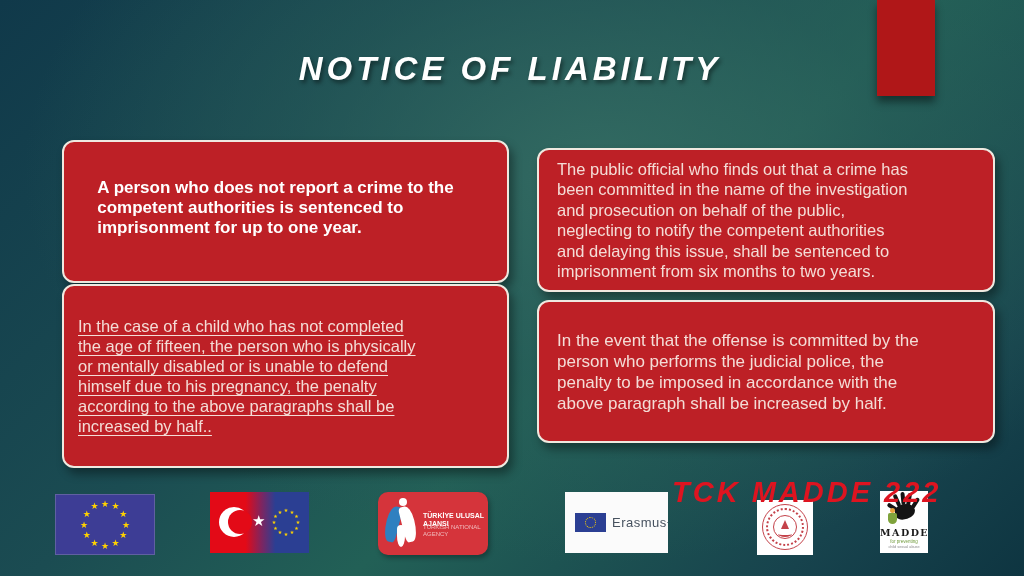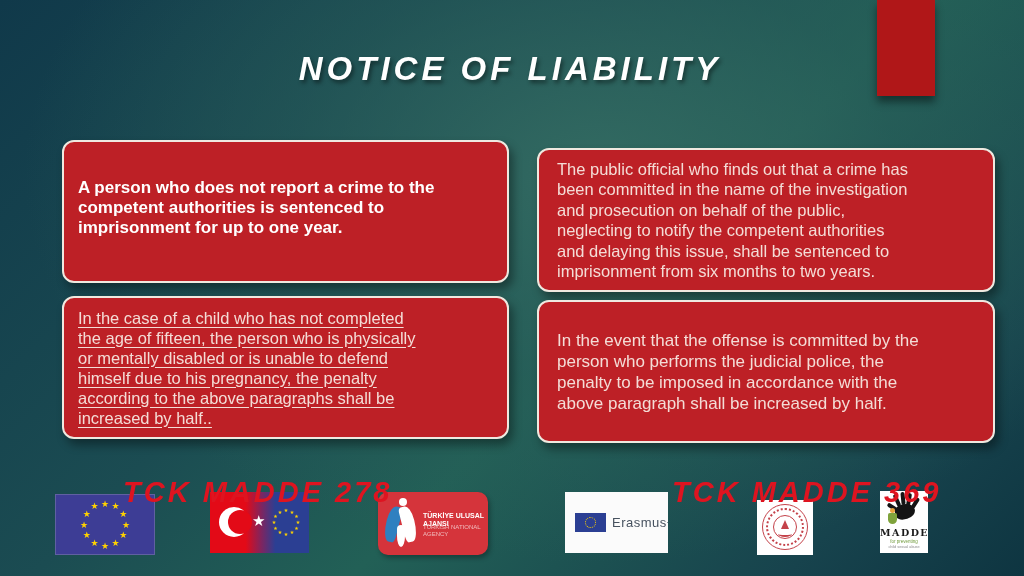"A person who does not" .box-tl { justify-content: none -> center }
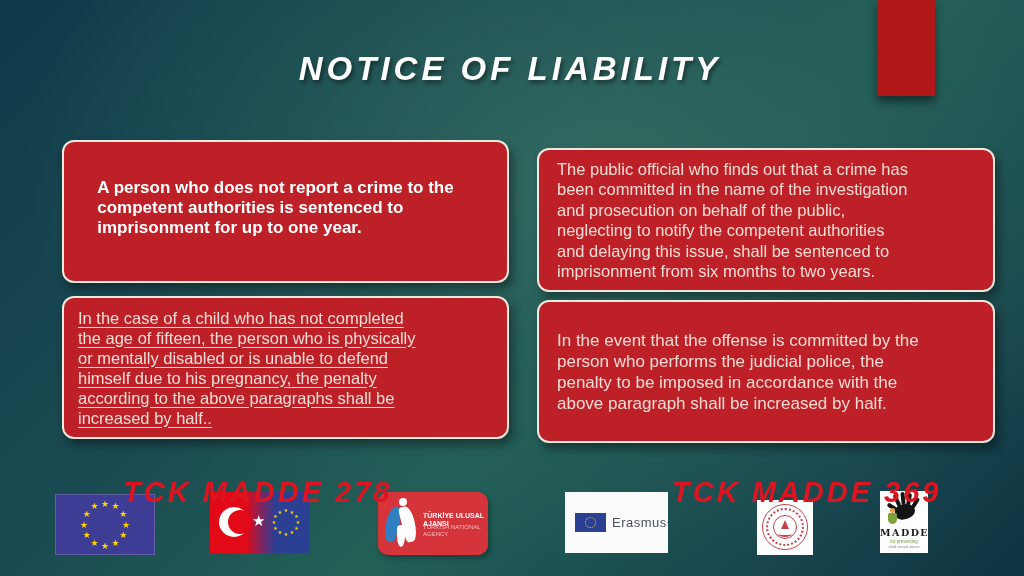"In the case of a" .box-bl { height: 143px -> 184px; top: 296px -> 284px }
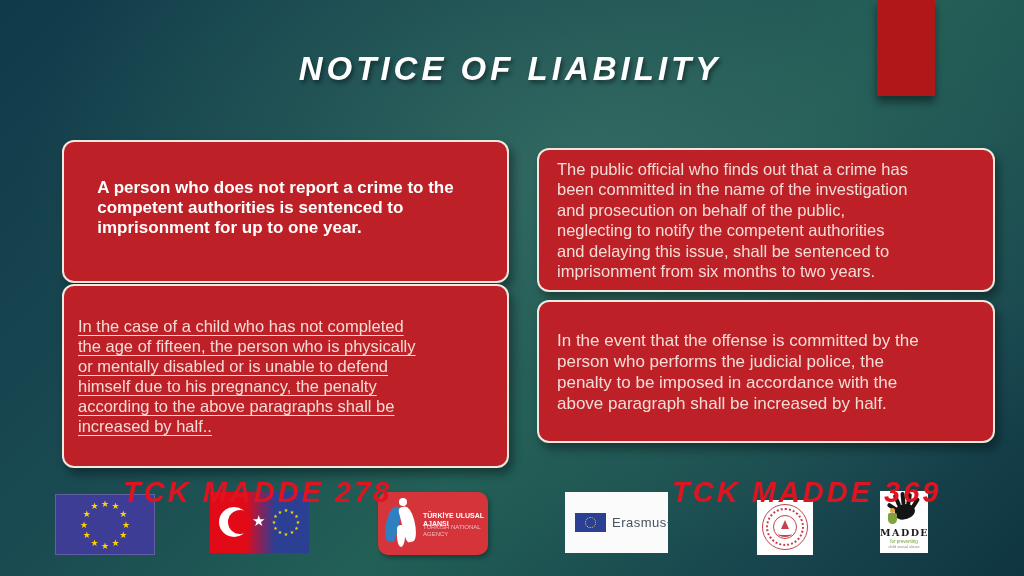"TCK MADDE 278" div.caption { html: <div>TCK MADDE 278</div> -> none }
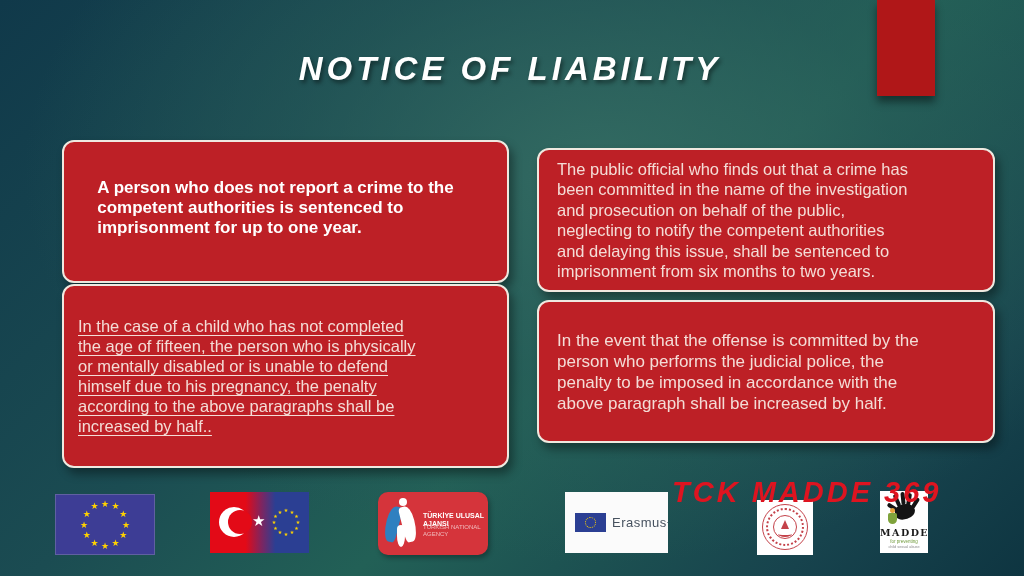"TCK MADDE 369" div.caption { text: 369 -> 222 }
